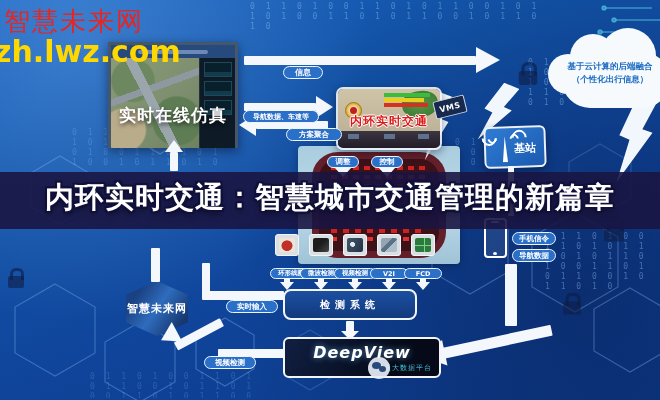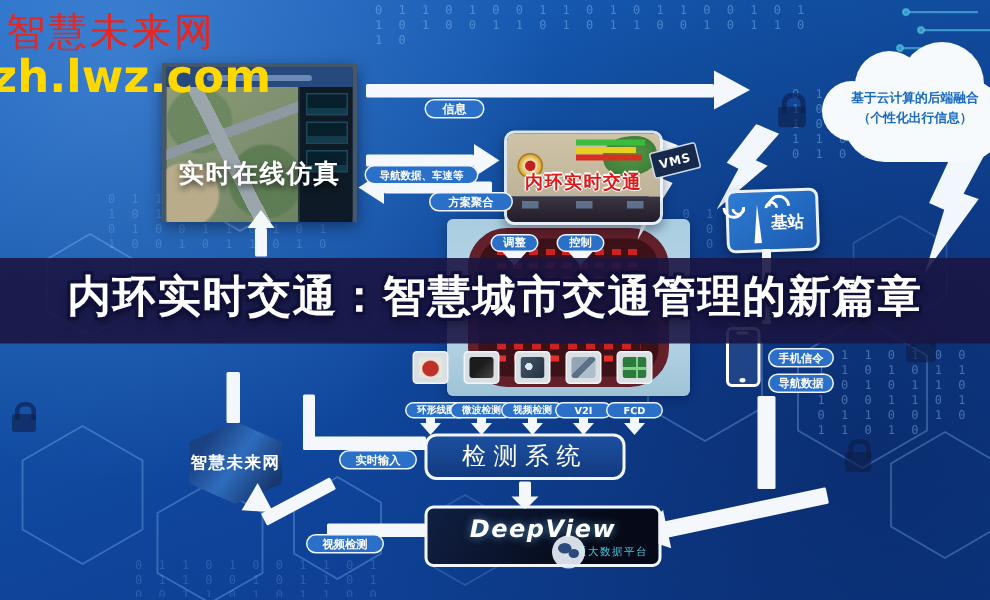"检测系统" #detect { font-size: 16px -> 10px; font-weight: 400 -> 700 }
